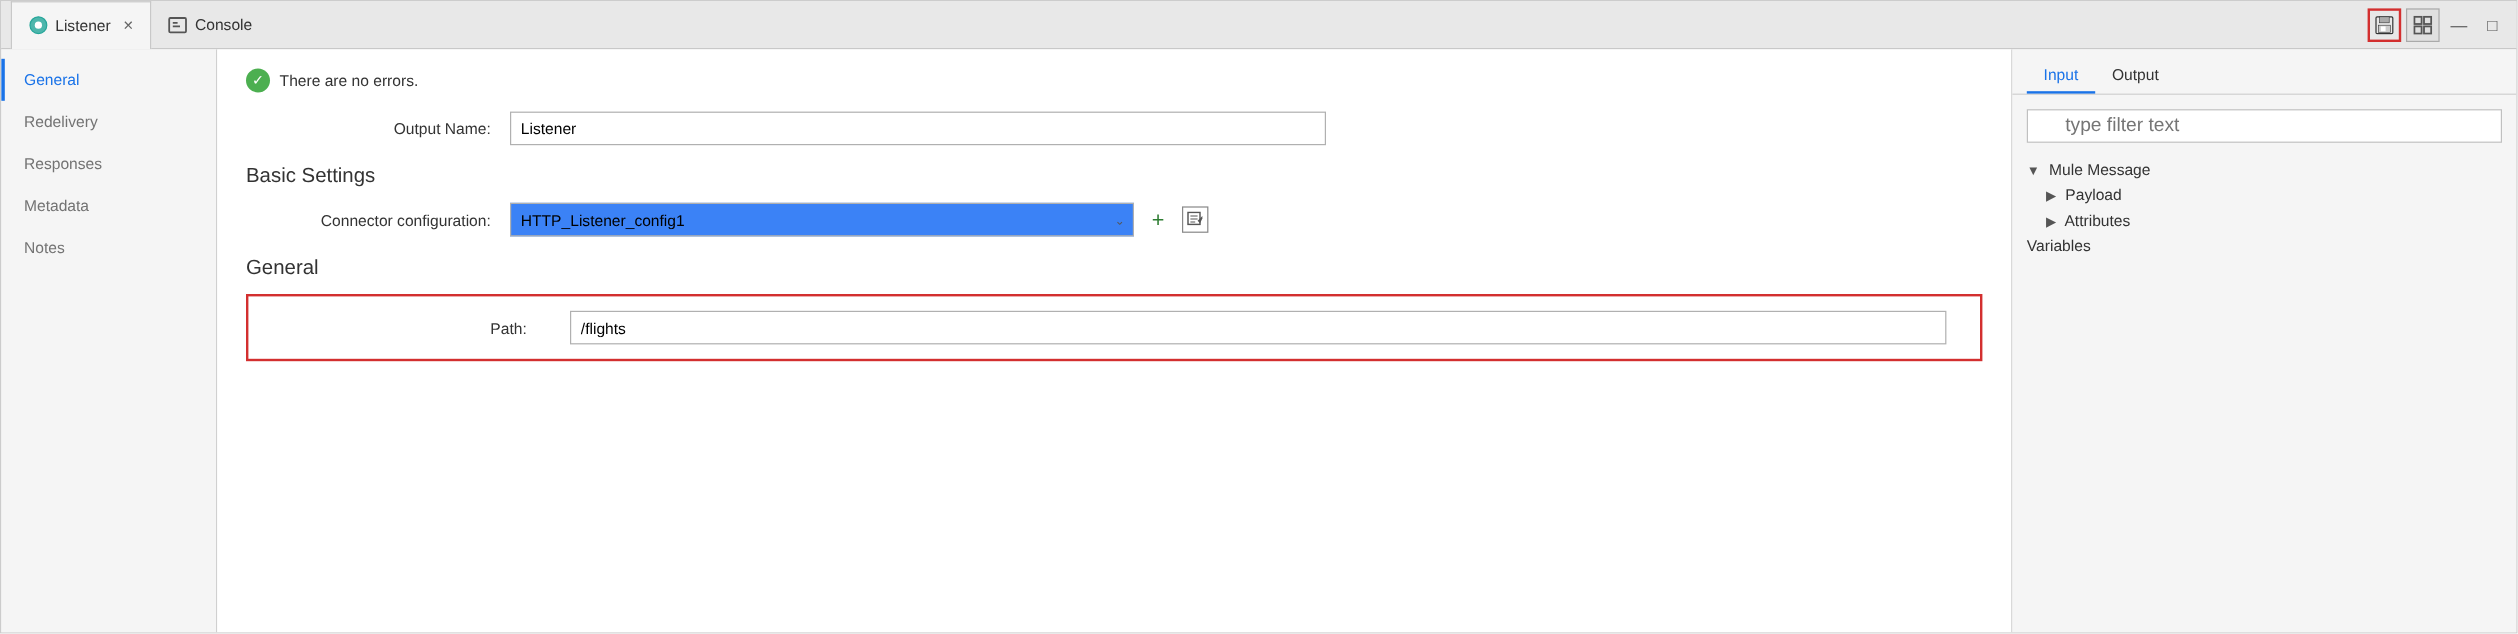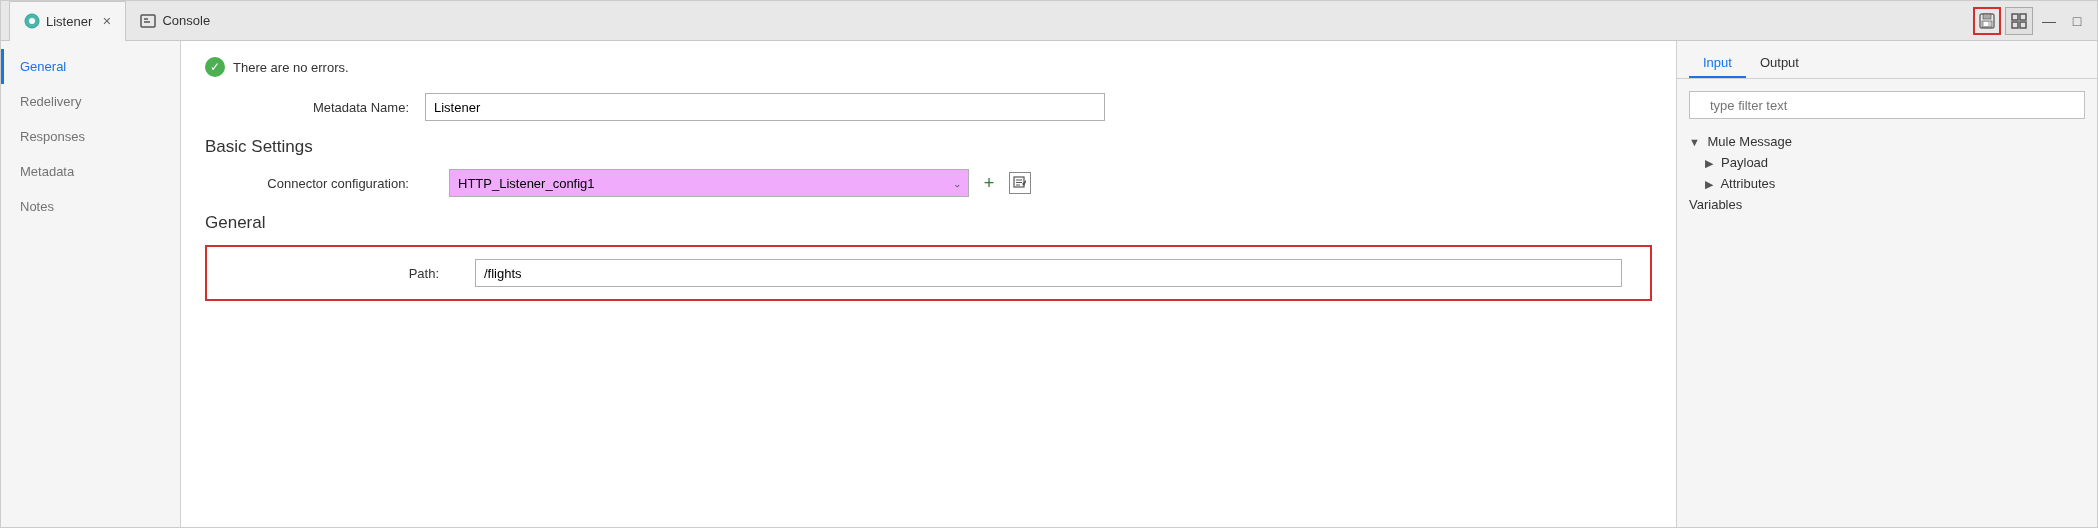"Metadata Name:" div.form-label { text: Metadata -> Output }
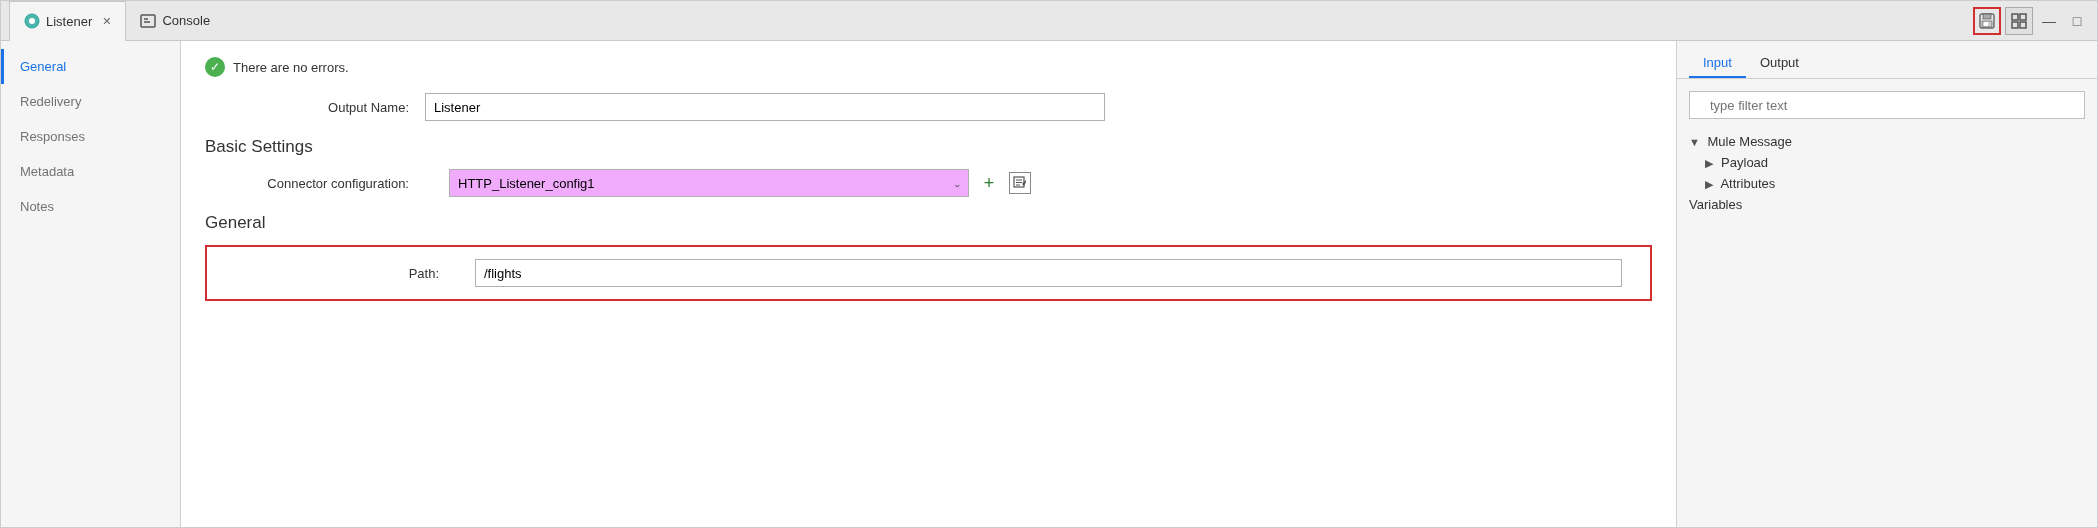"type filter text" .search-box { font-size: 13px -> 16px; padding: 4px 8px 4px 20px -> 4px 8px 4px 31px }
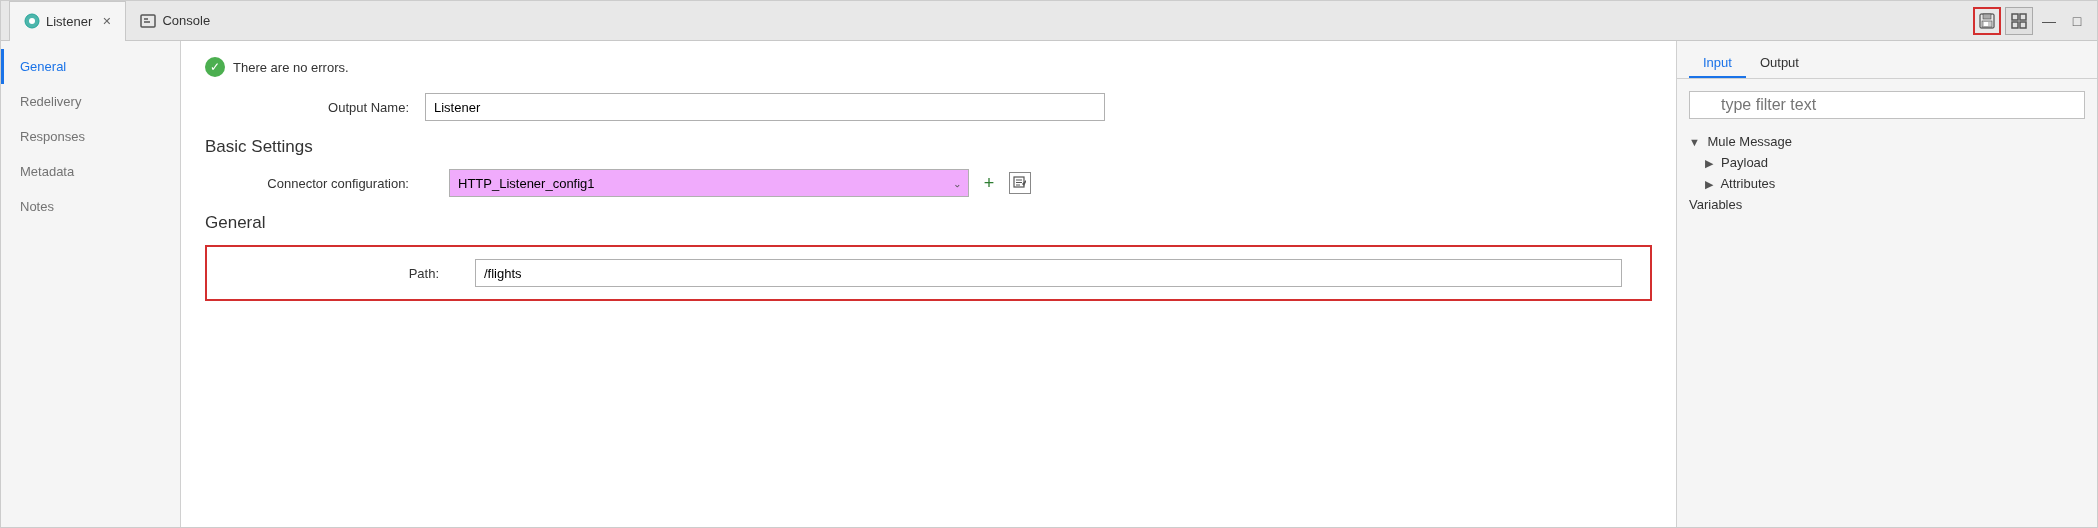"HTTP_Listener_config1" .connector-select { background: #f0abfc -> #3b82f6; margin-left: 24px -> none }
